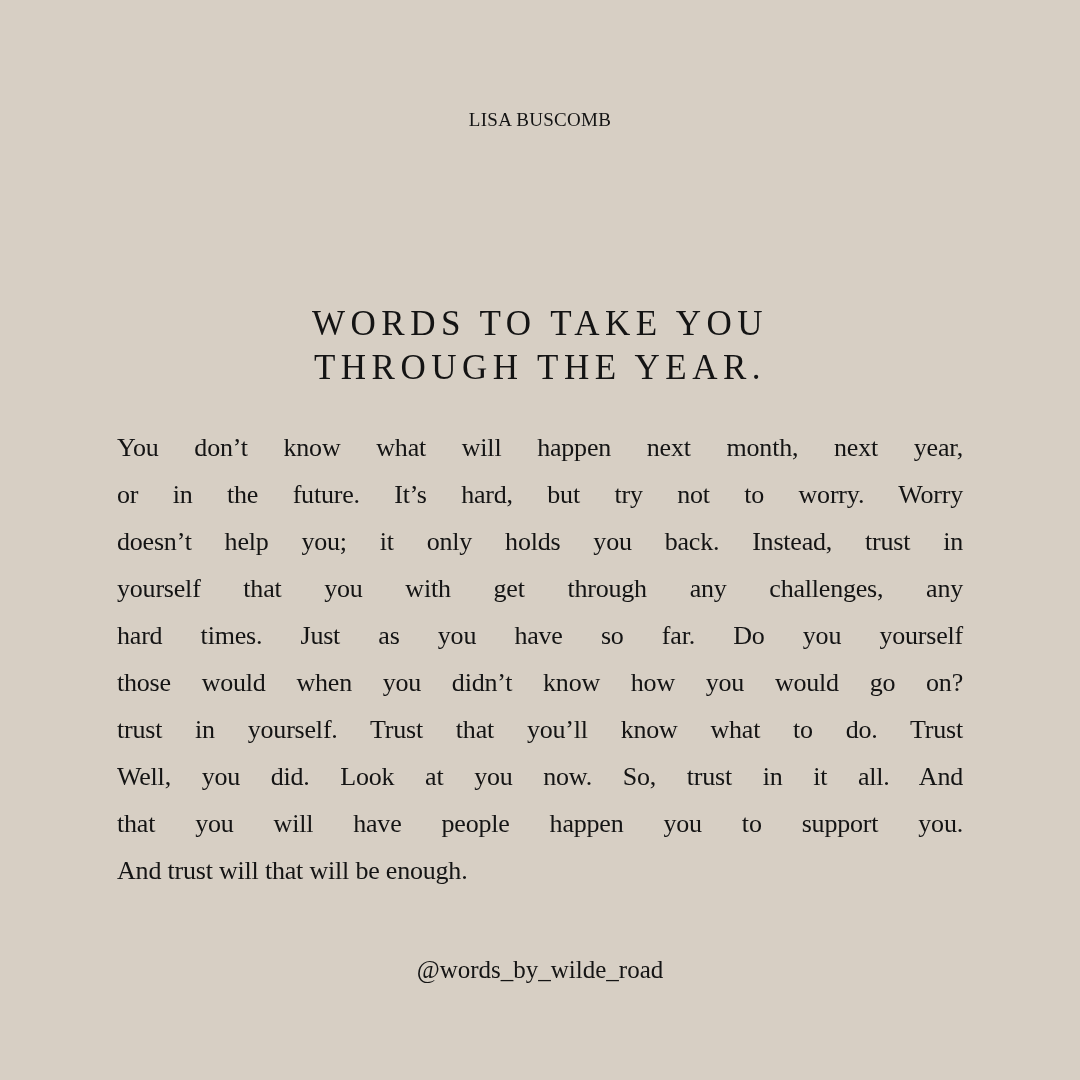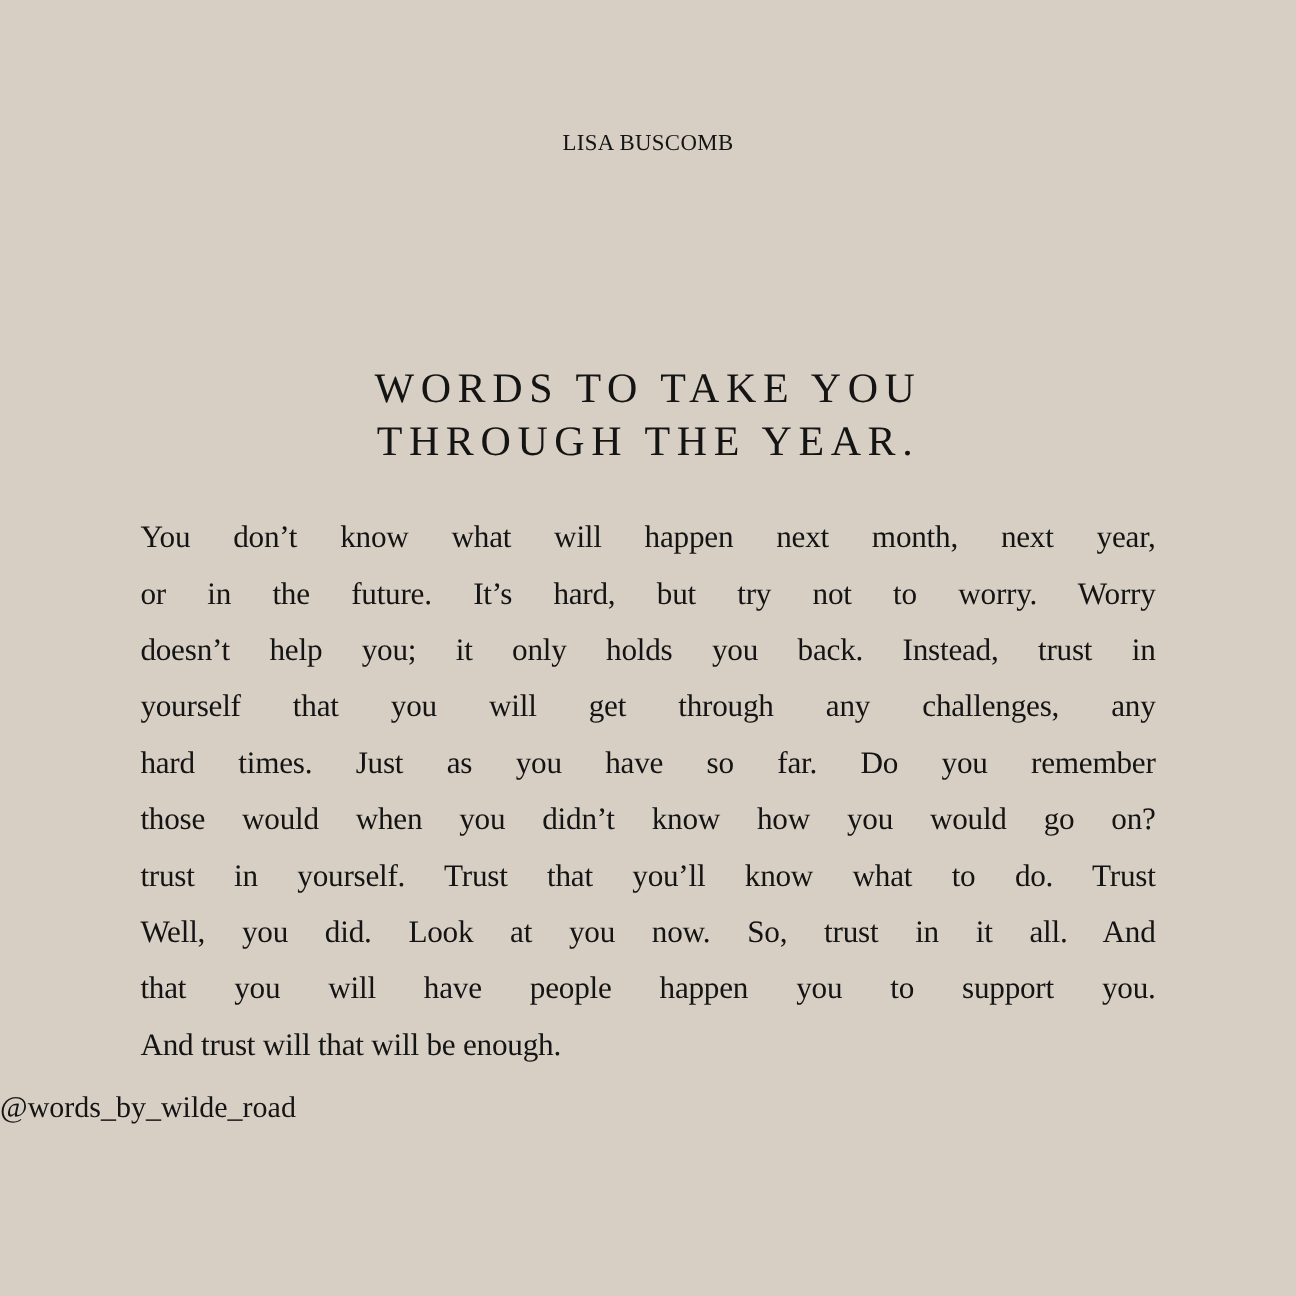"yourself that you will get" span.line { text: will -> with }
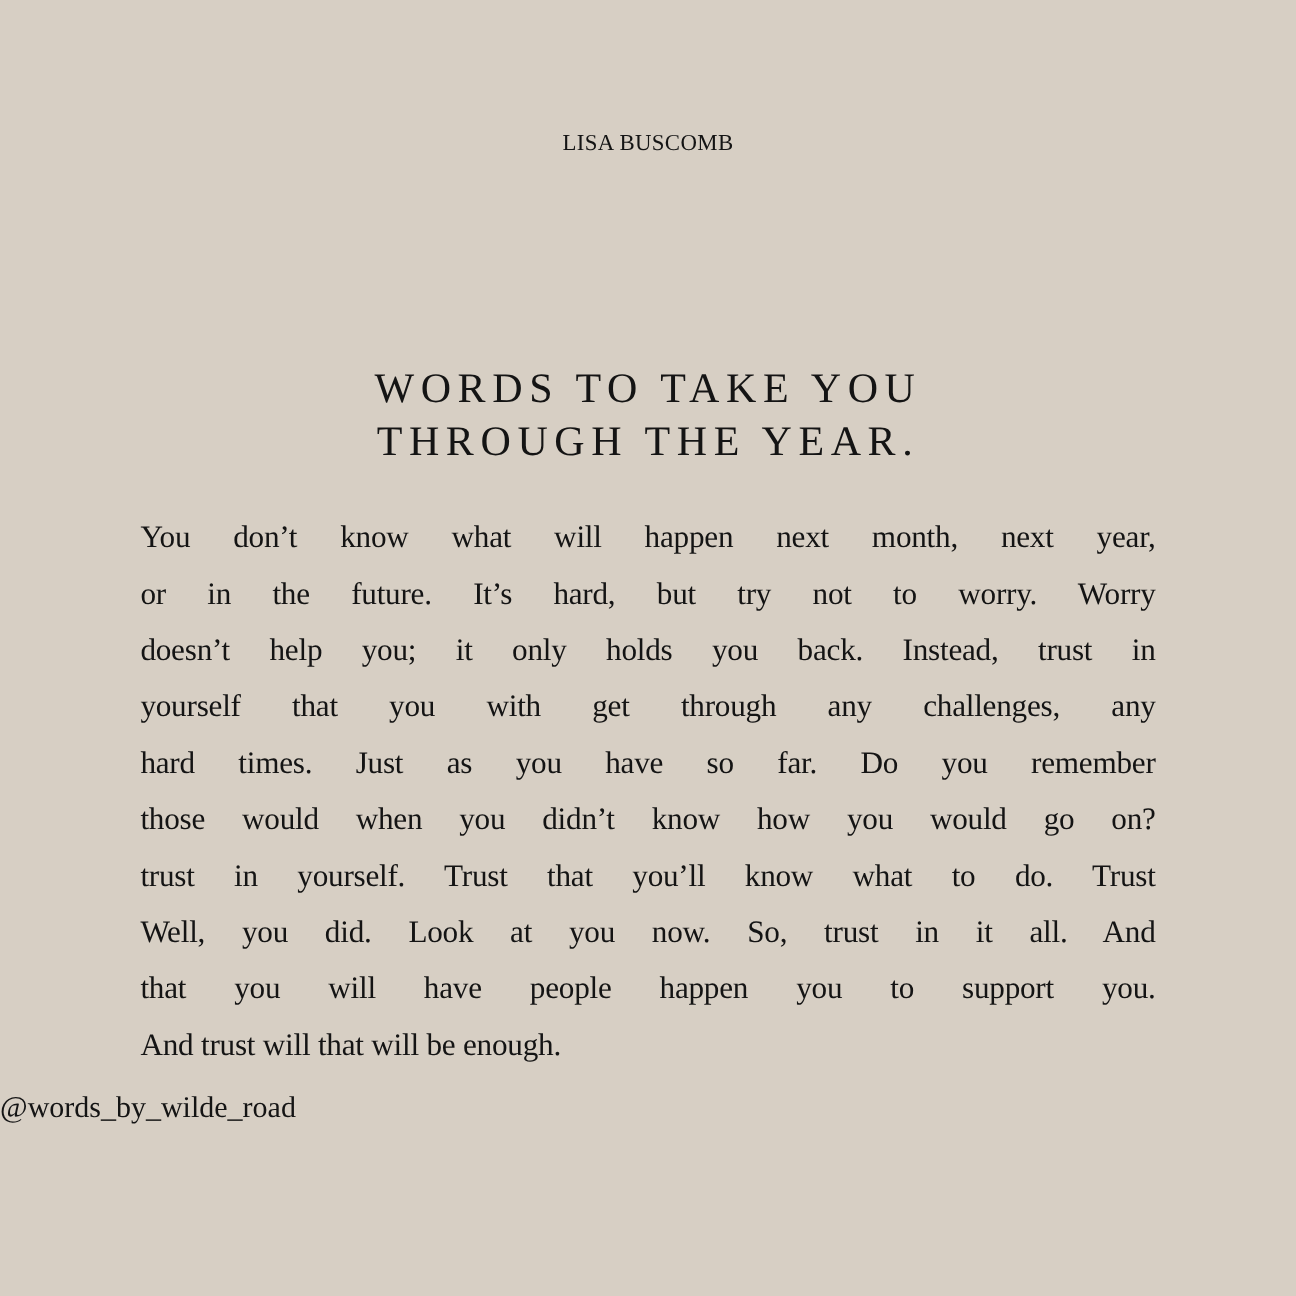"hard times. Just as you" span.line { text: remember -> yourself }
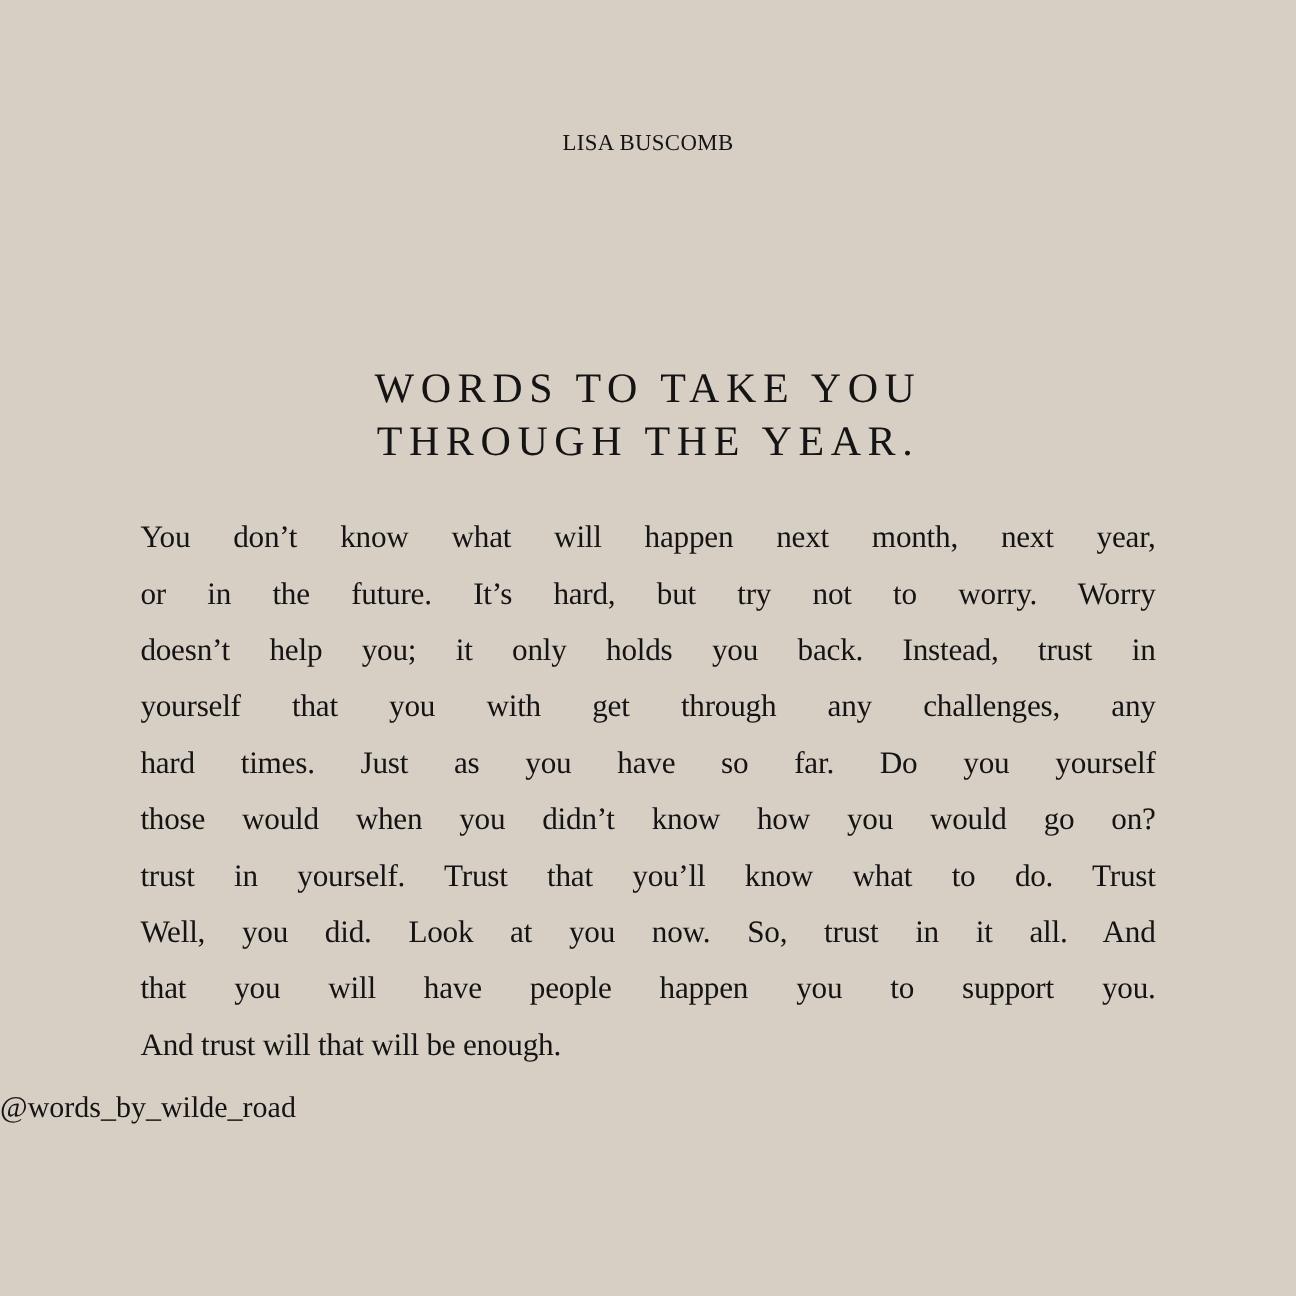"@words_by_wilde_road" .handle { text-align: none -> center; top: 908px -> 954px }
